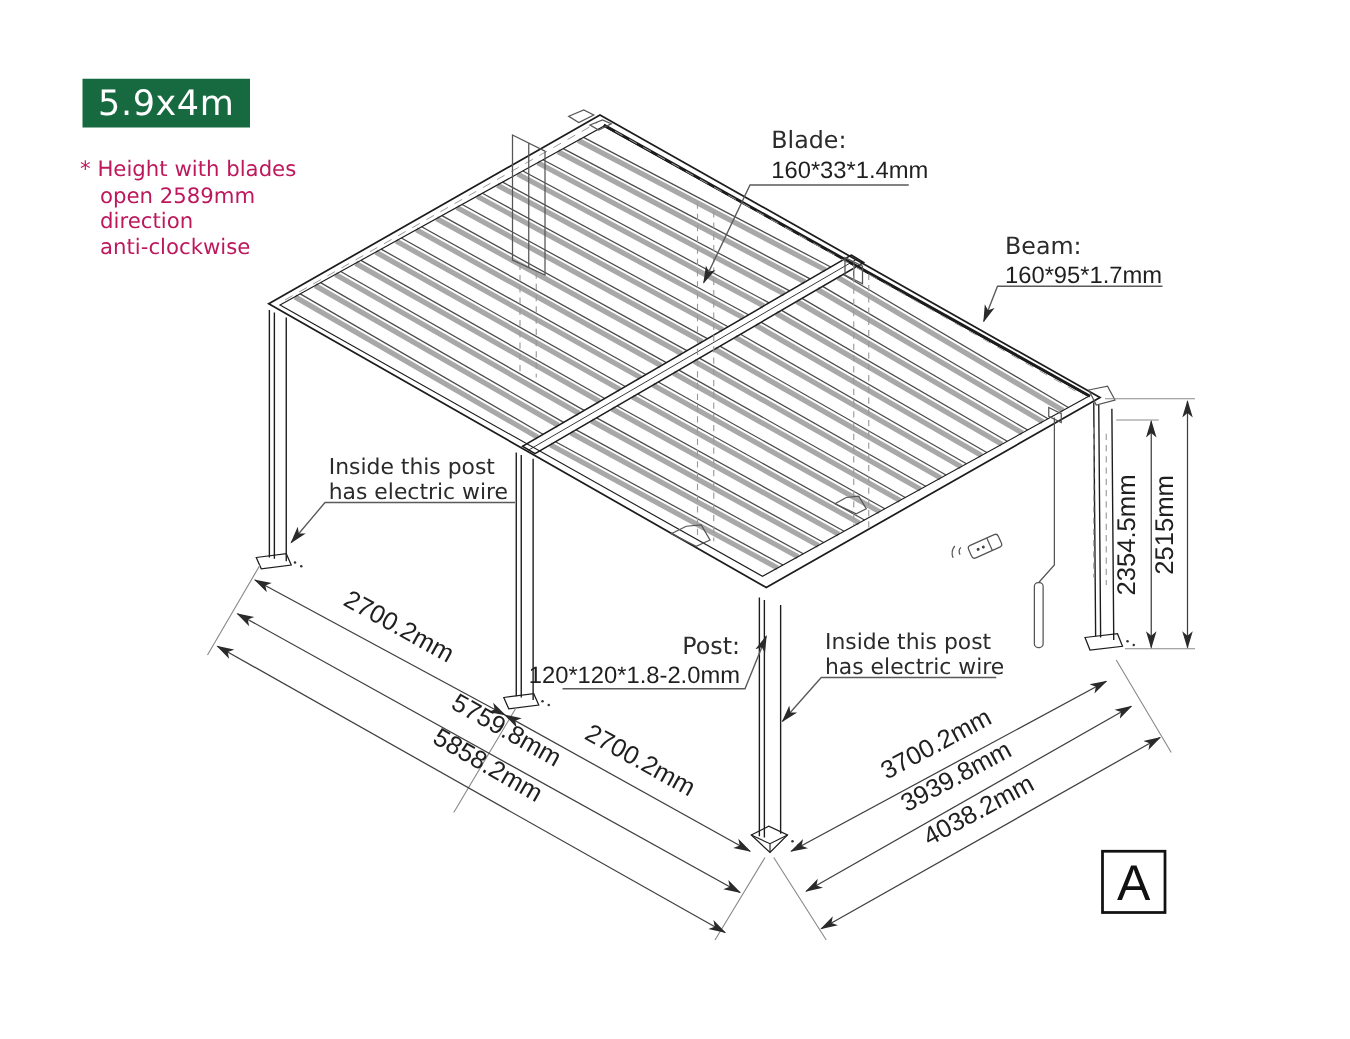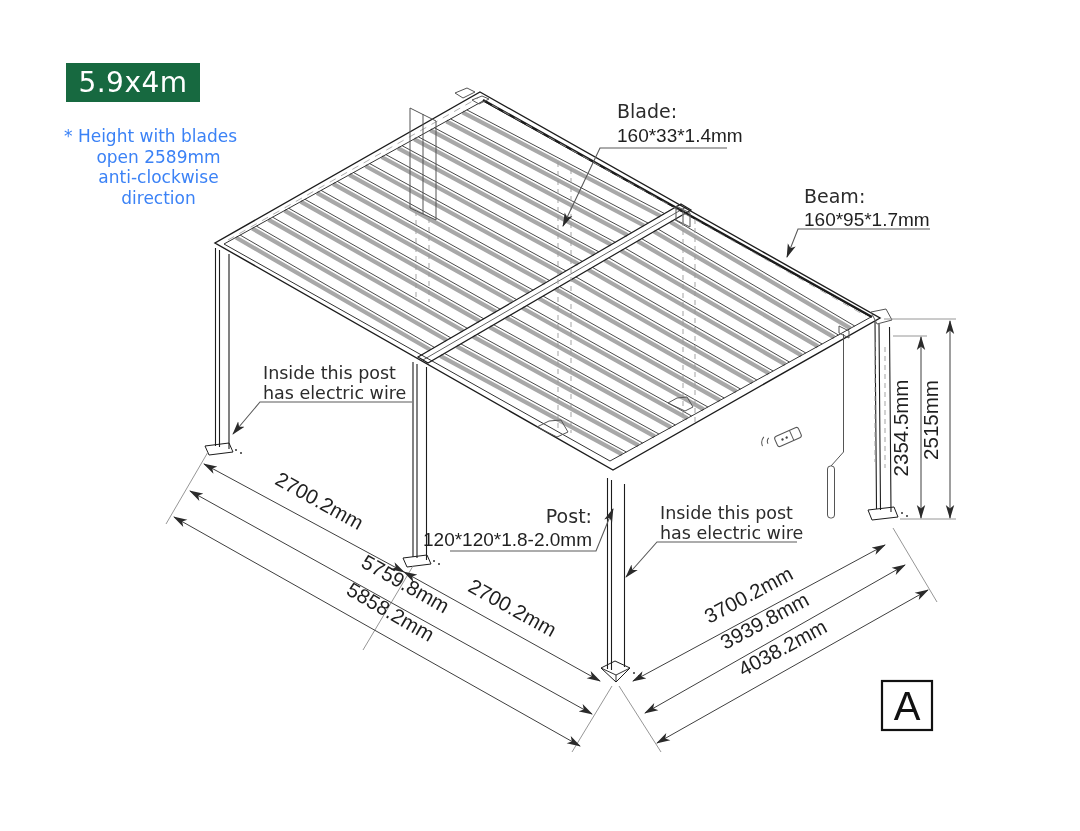"* Height with blades" .notes { color: #3b82f6 -> #be185d }
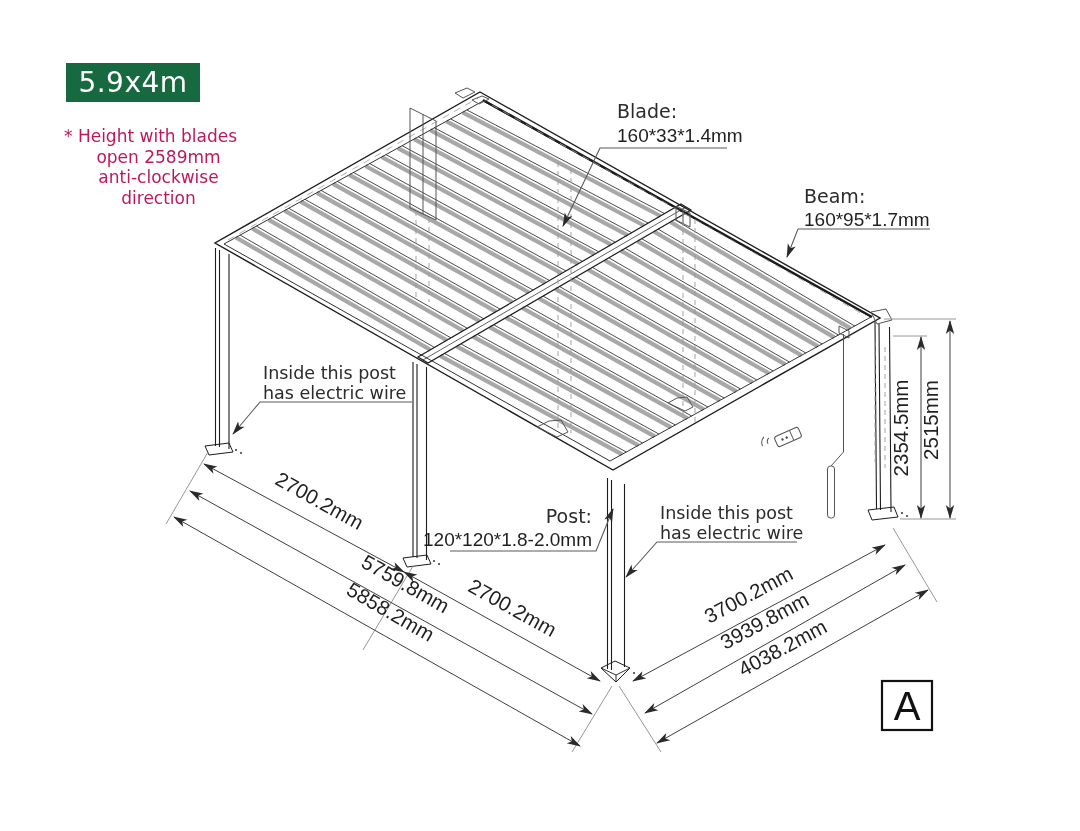"open 2589mm" .notes .cont { text-align: center -> none }
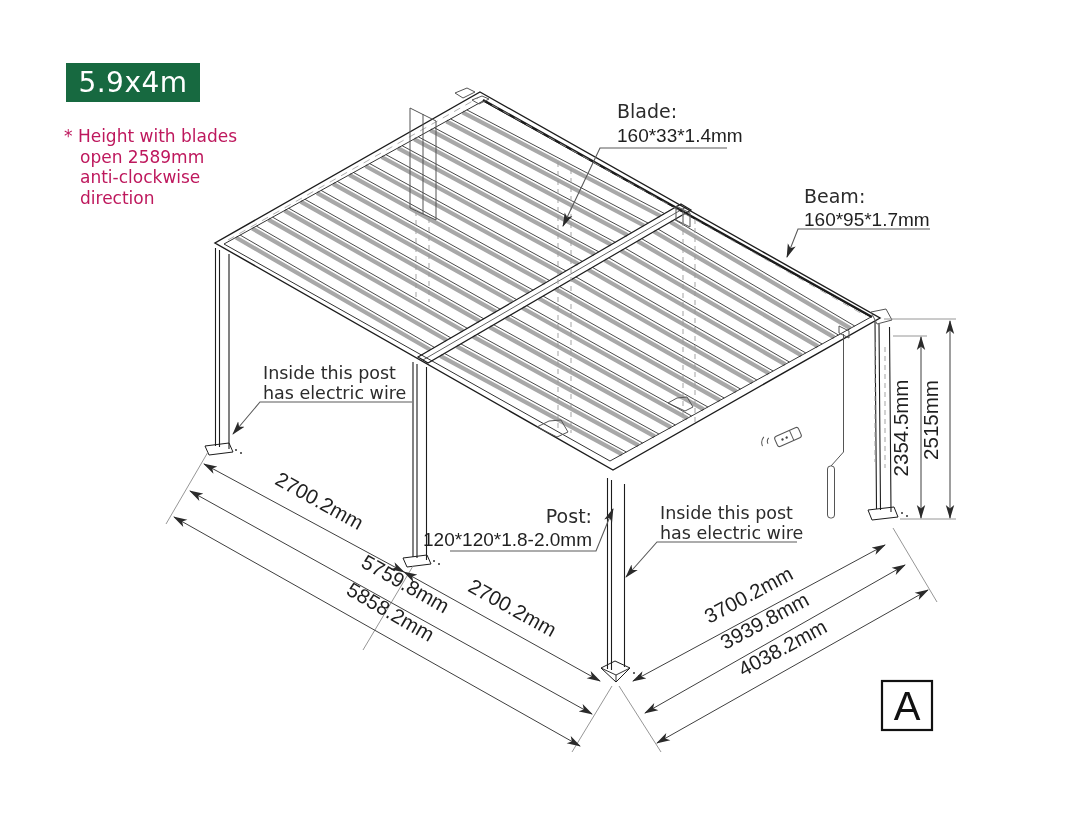"anti-clockwise" div.cont { order: before "direction" -> after "direction" }
